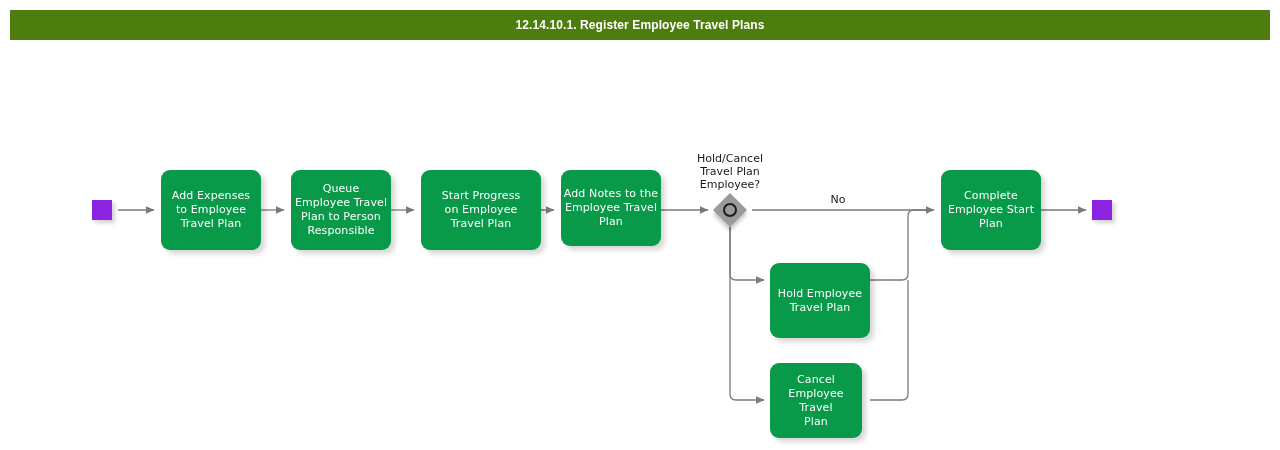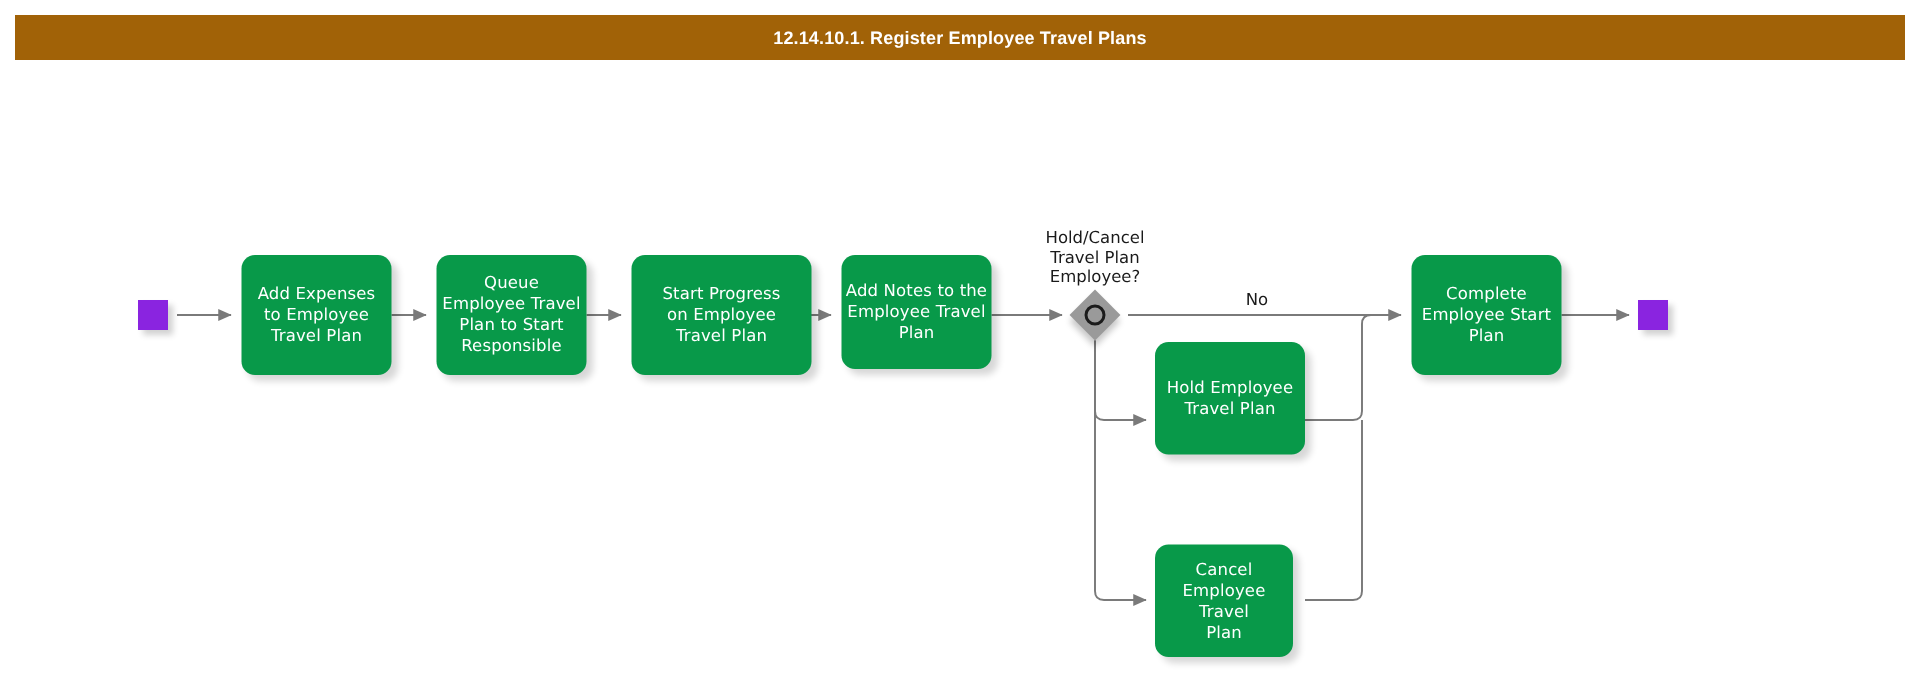"12.14.10.1. Register Employee Travel" .titlebar { background: #a16207 -> #4d7c0f }
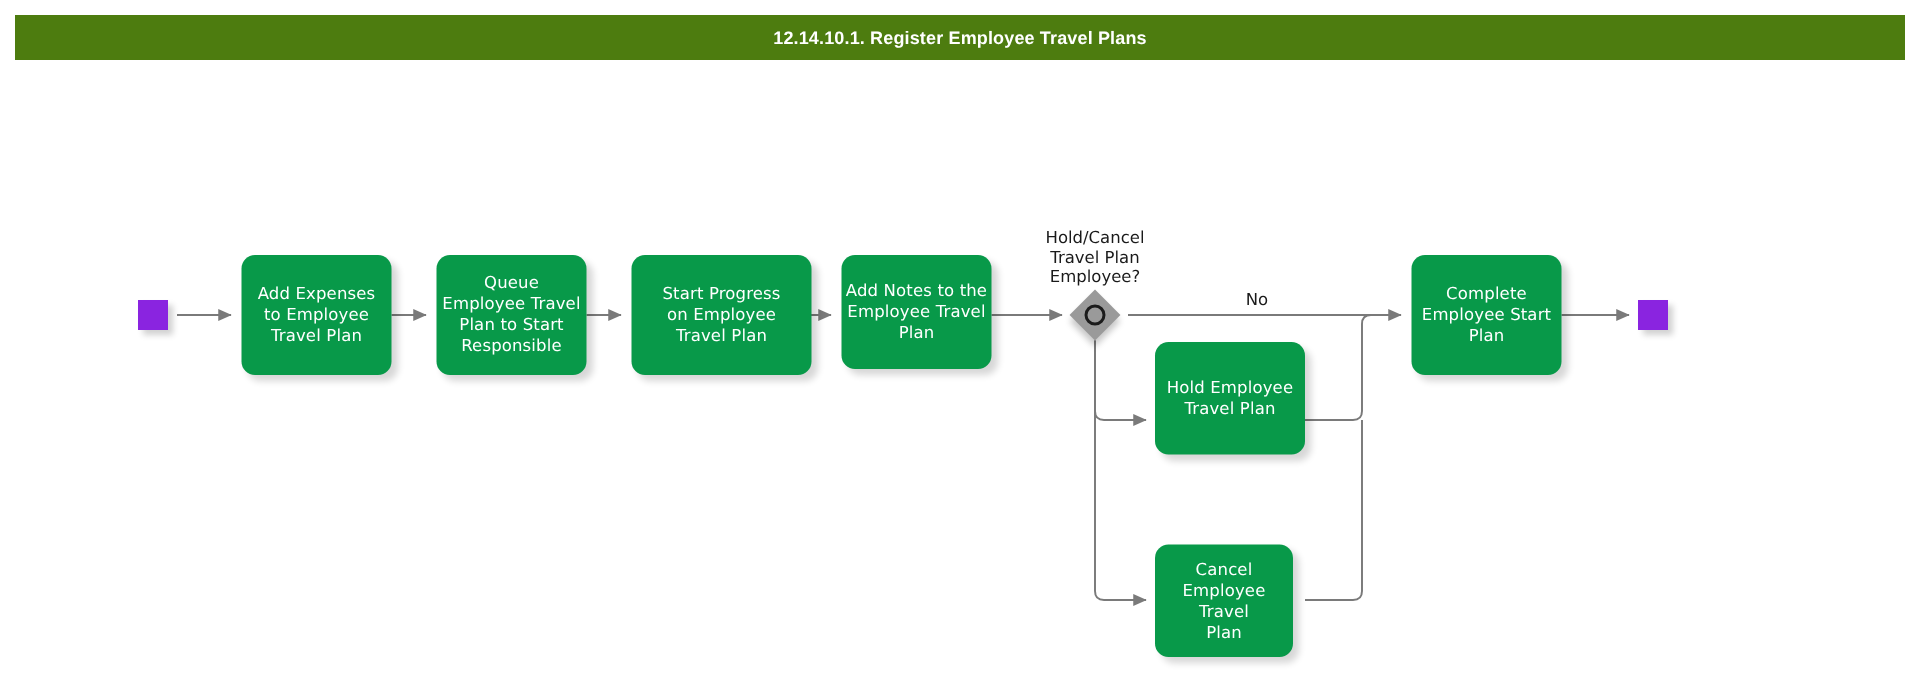"Queue" span.task-label { text: Start -> Person }
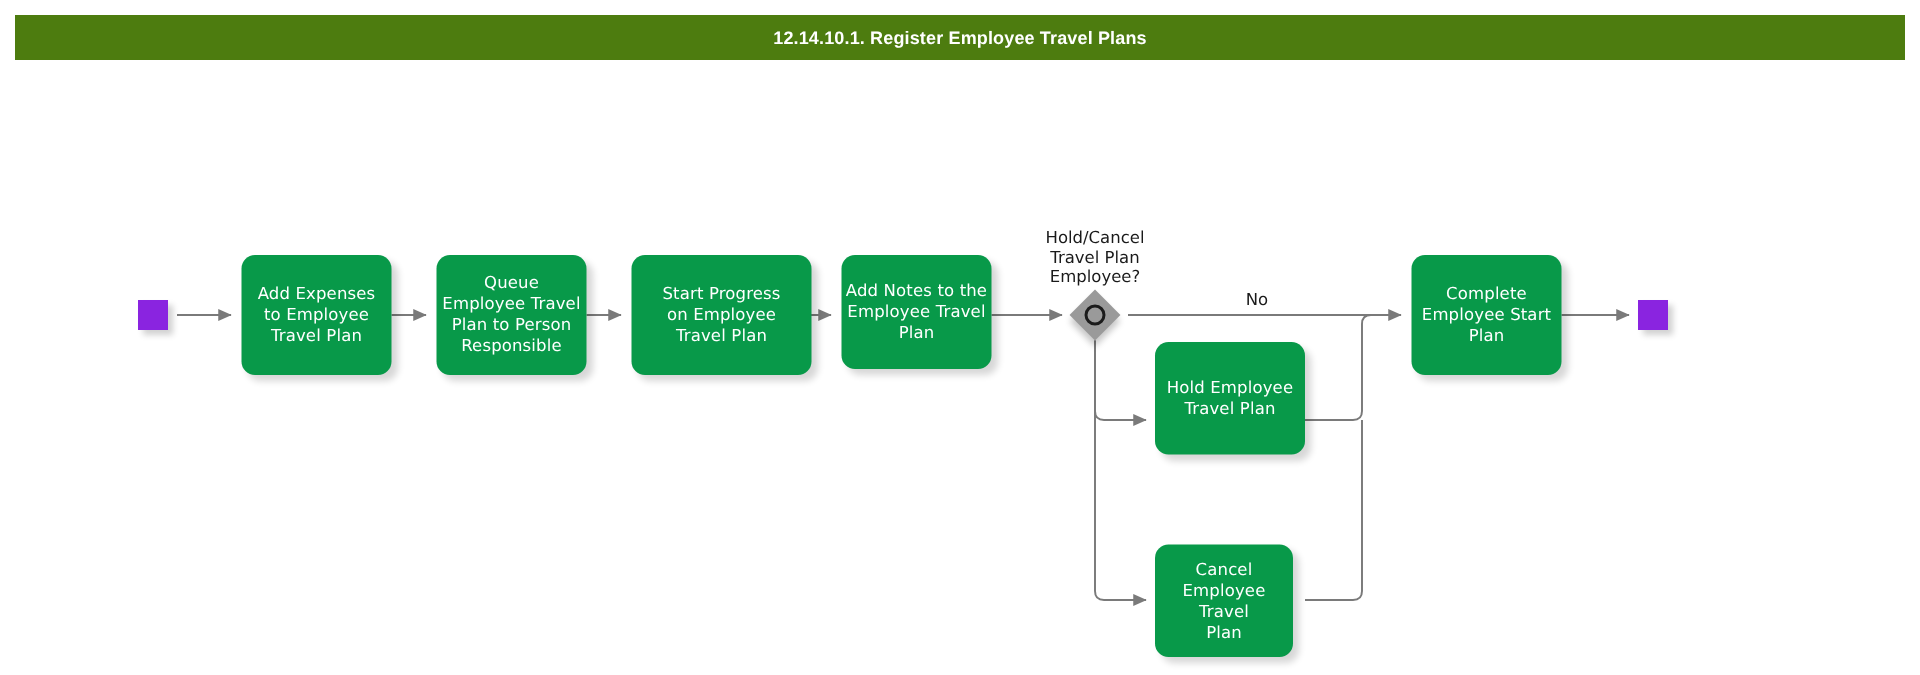"Hold Employee" div.task { top: 228px -> 263px }
